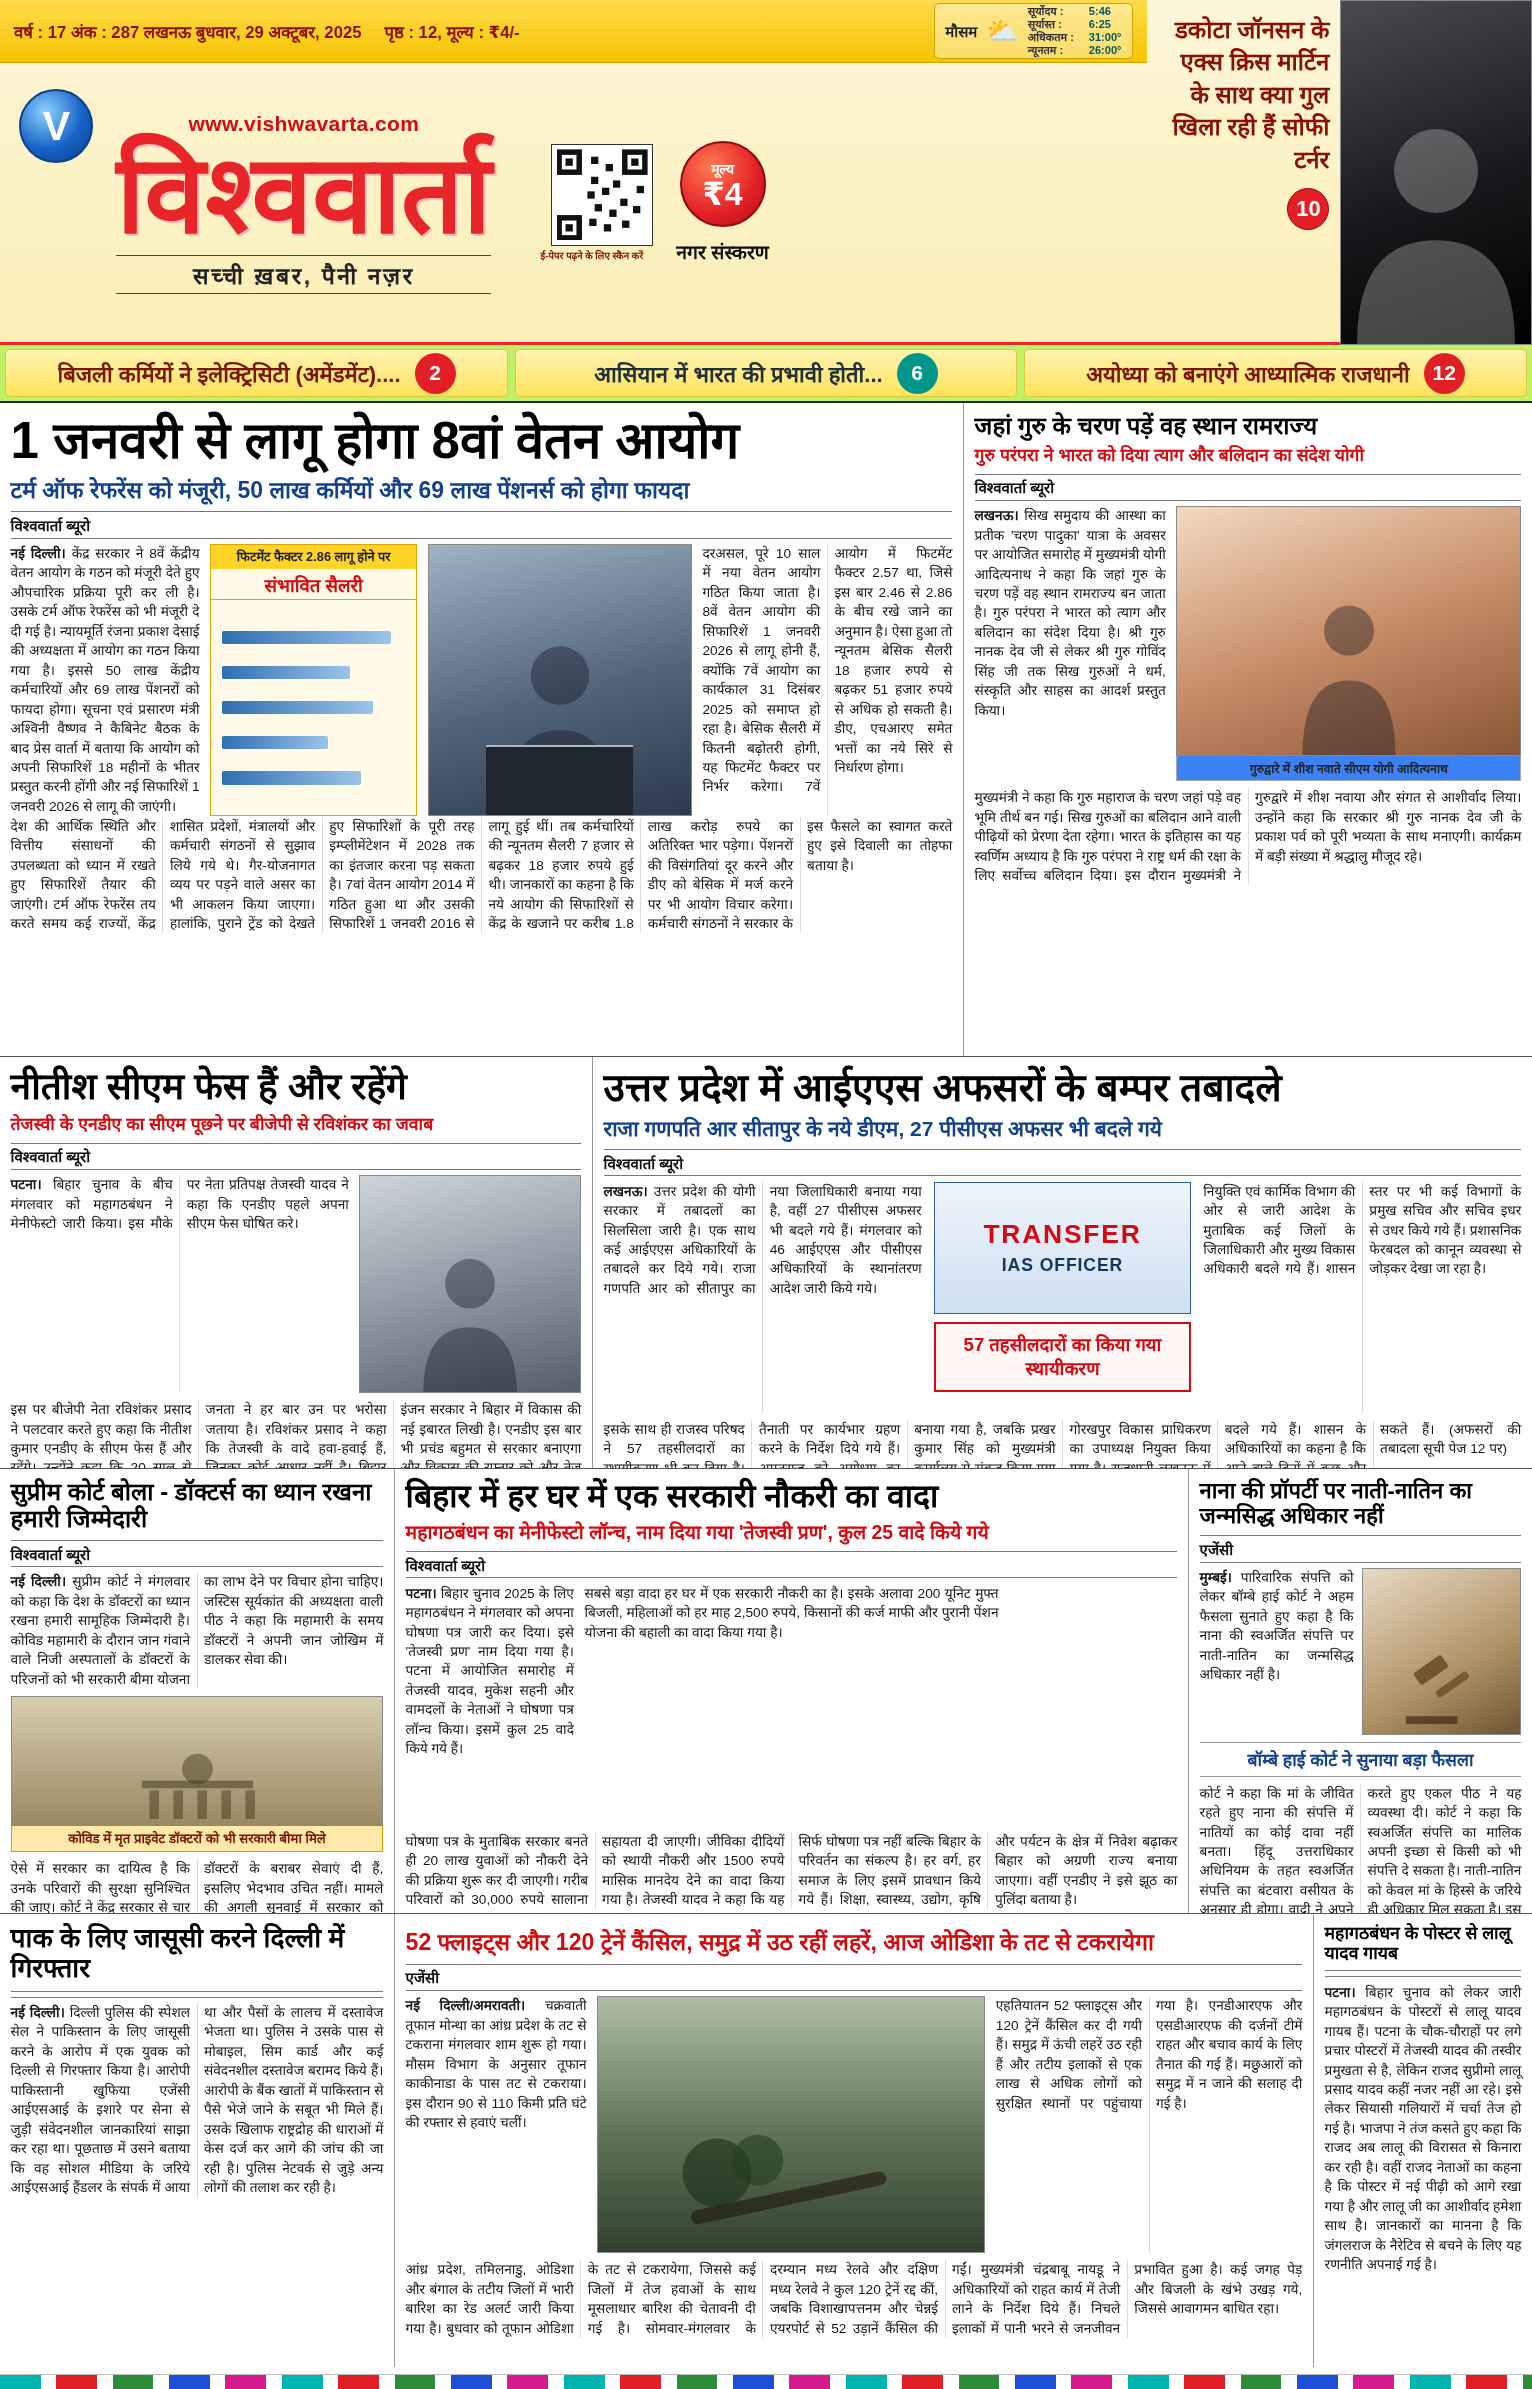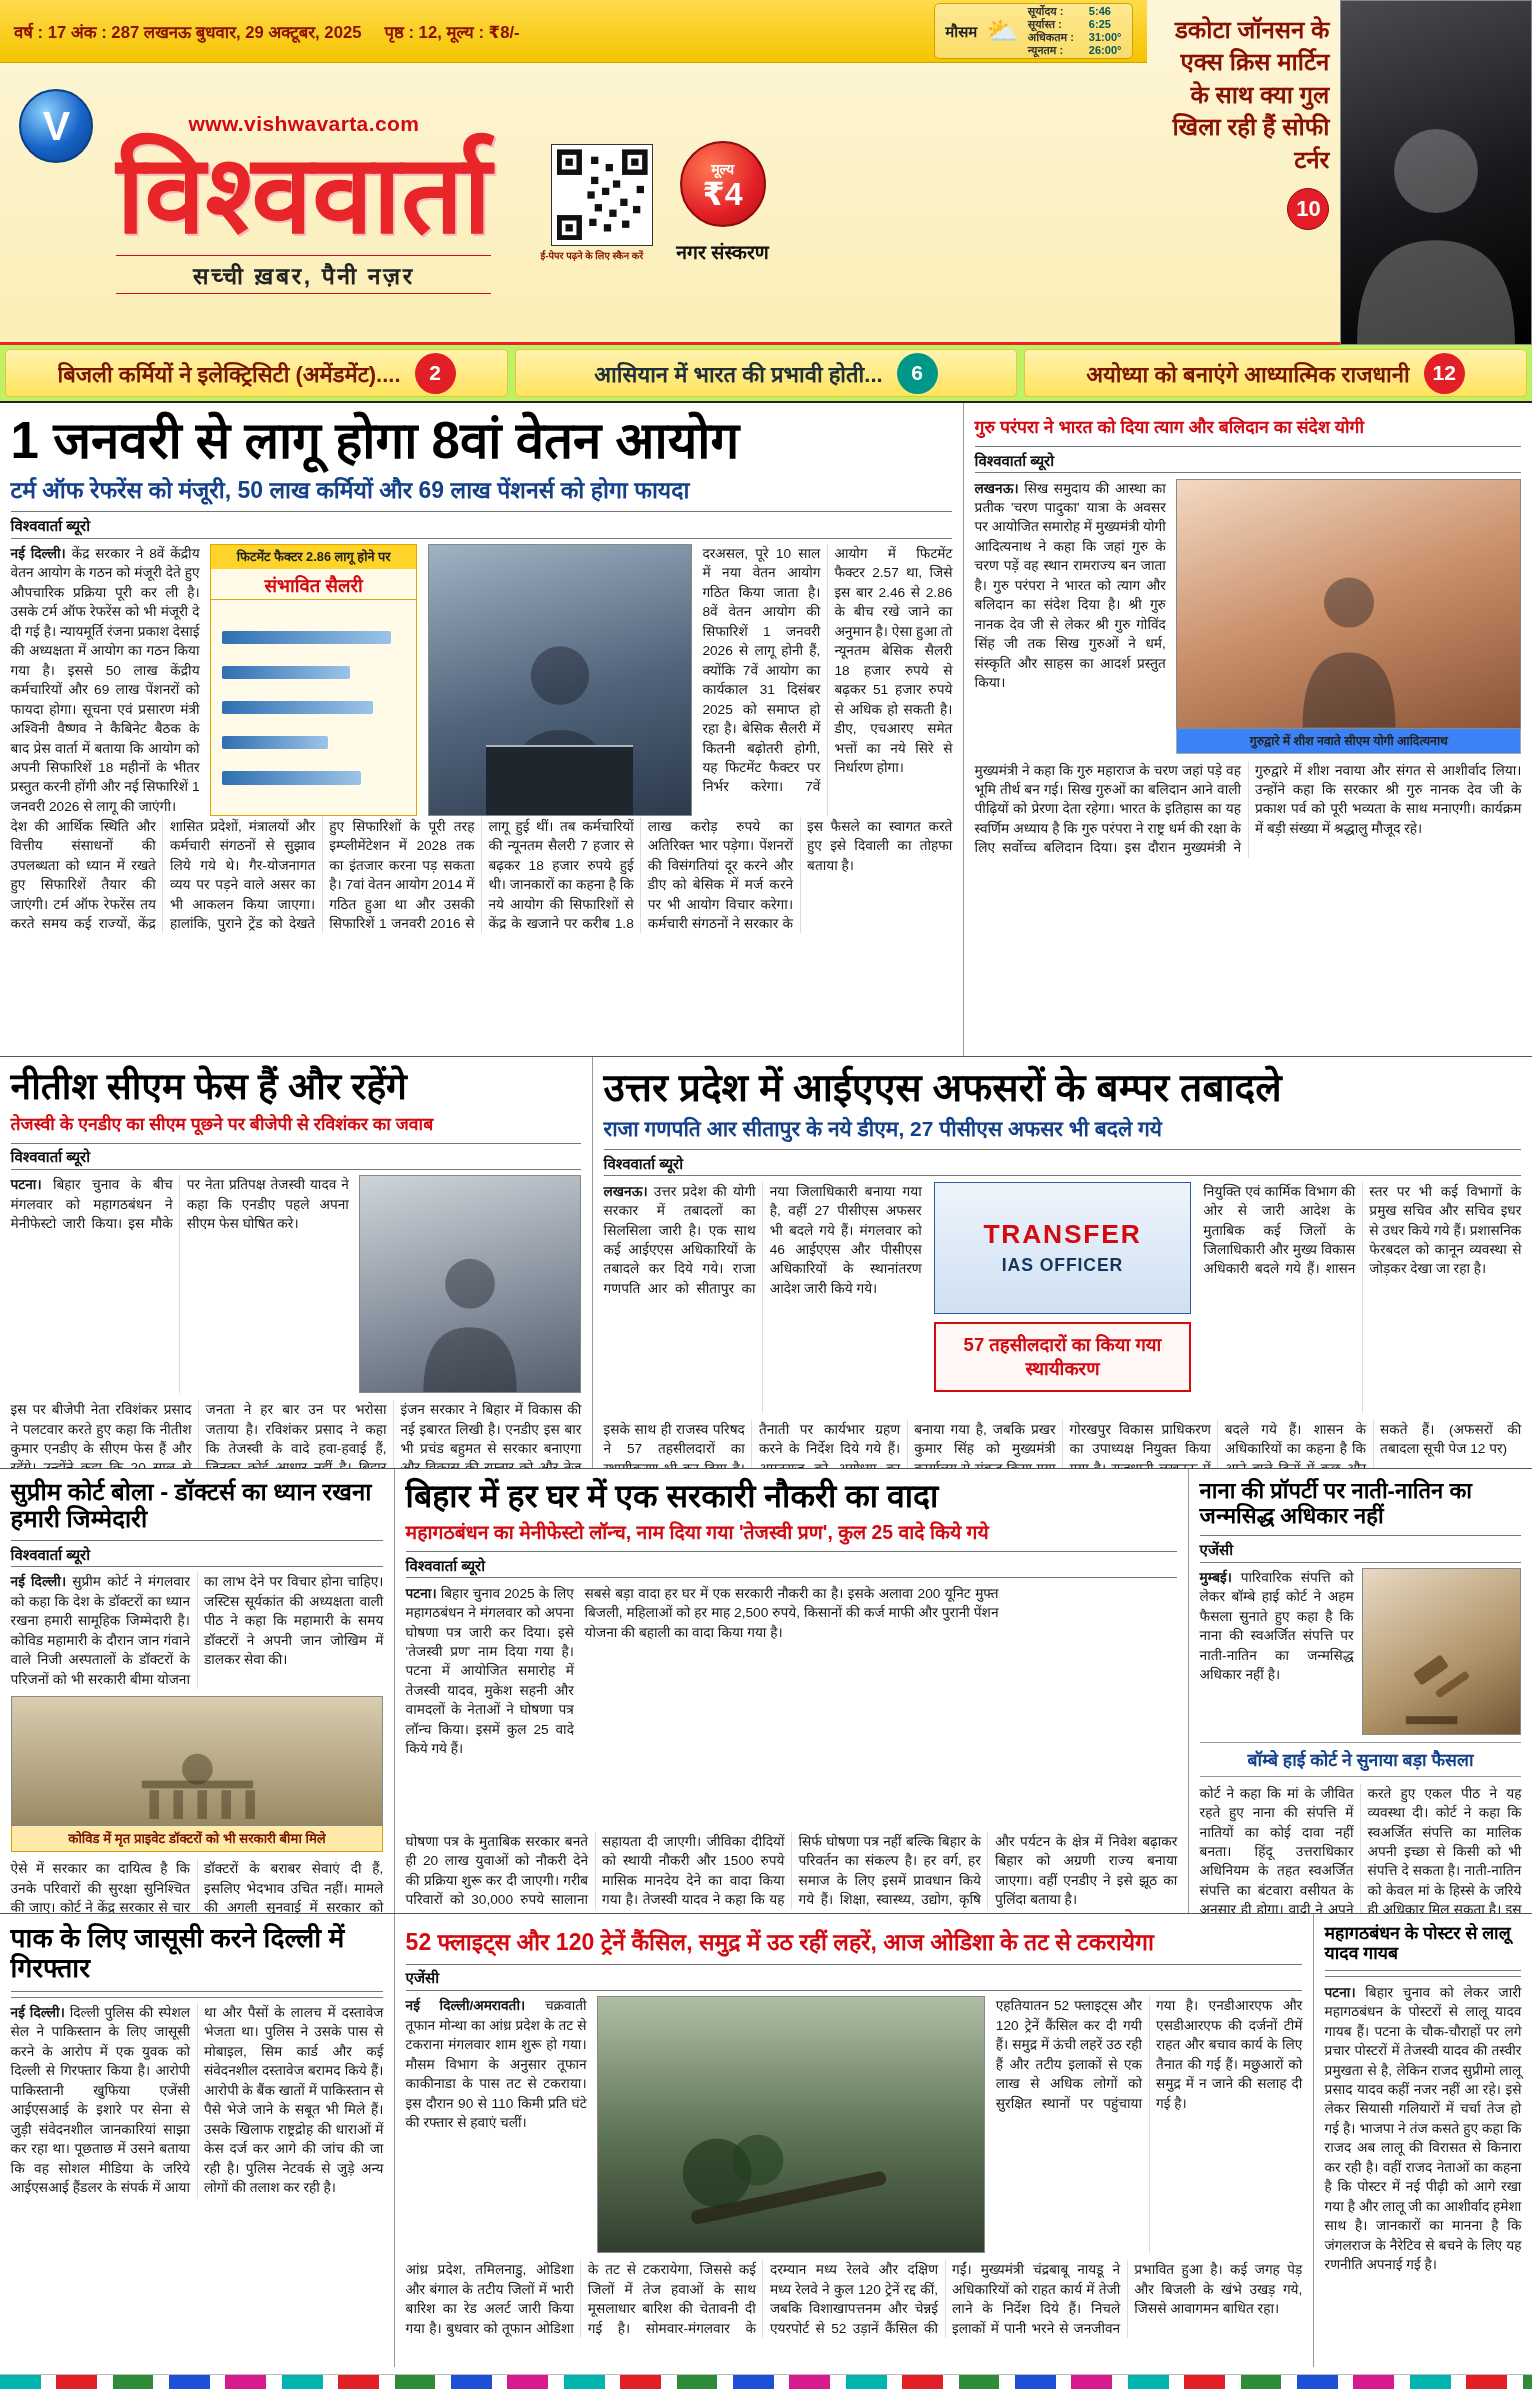"पृष्ठ : 12, मूल्य :" span.pages-price { text: 8/- -> 4/- }
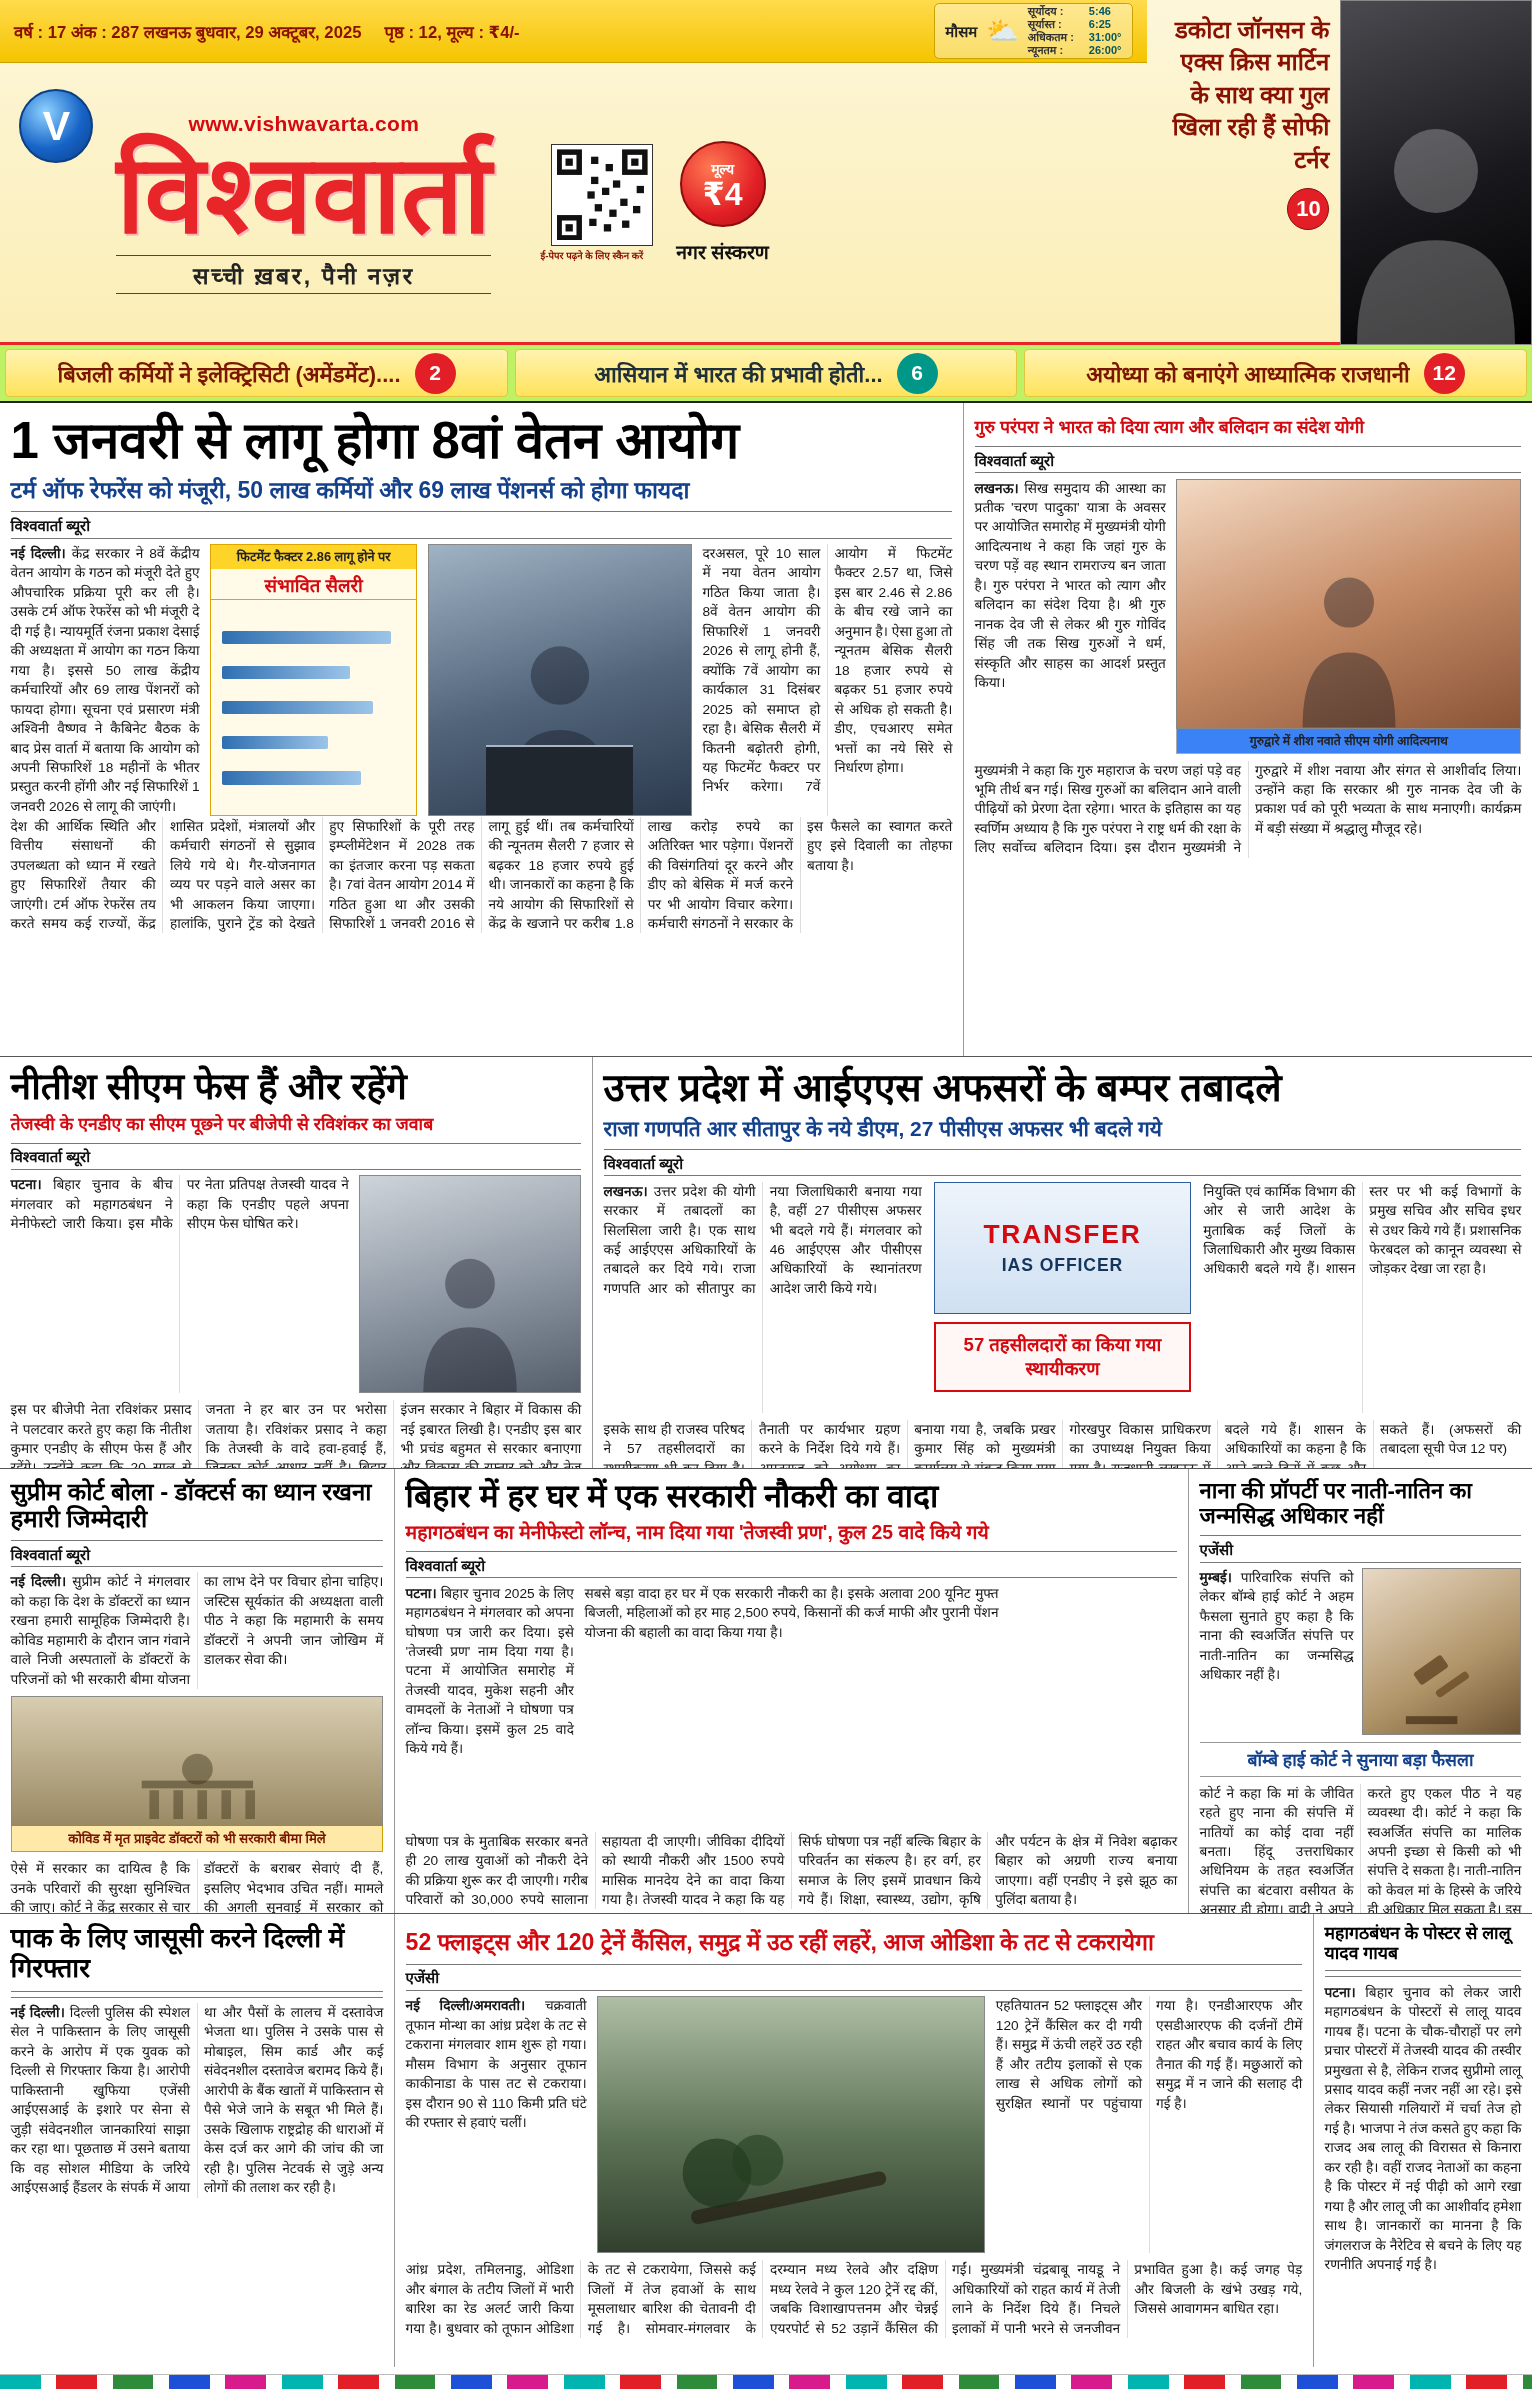"जहां गुरु के चरण पड़ें" h1.hl { html: none -> <h1>जहां गुरु के चरण पड़ें वह स्थान रामराज्य</h1> }
